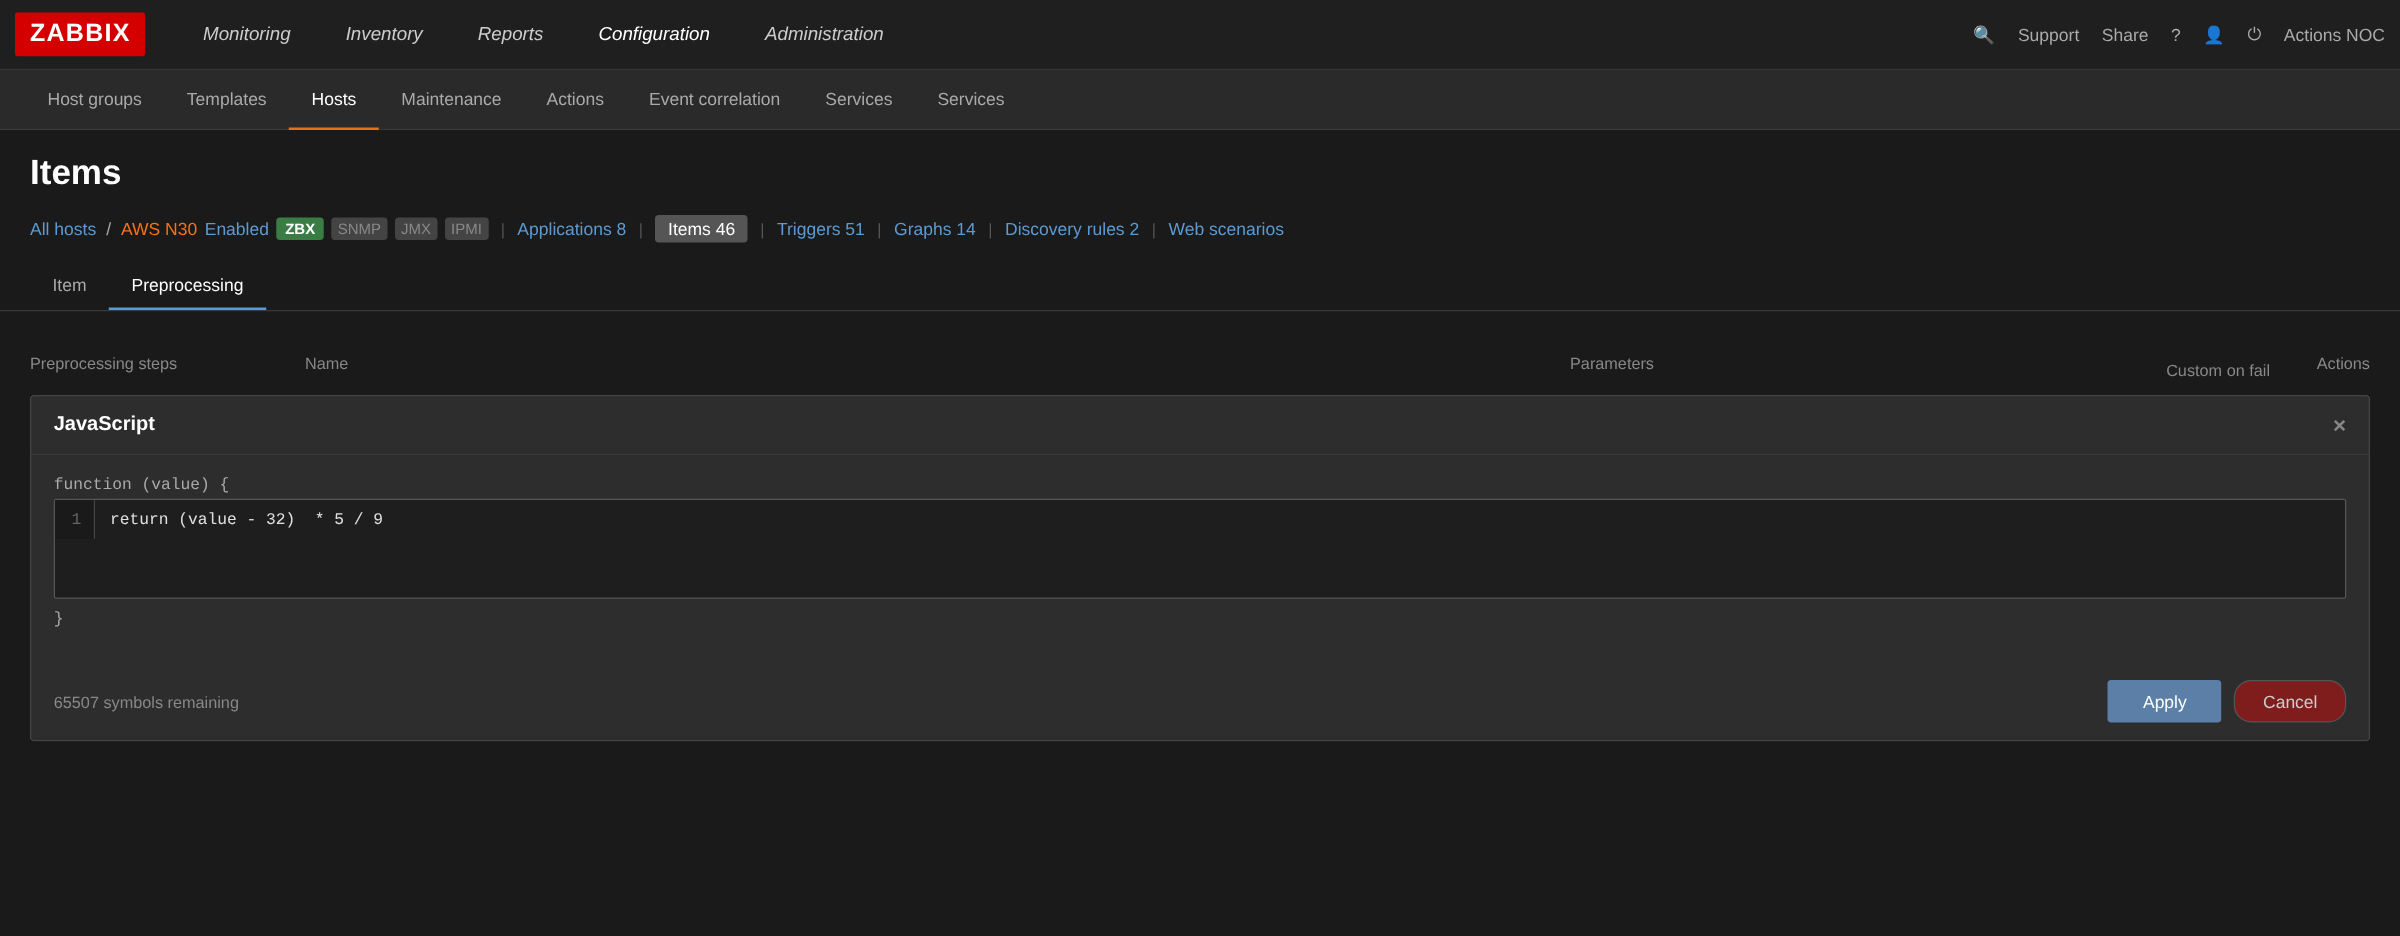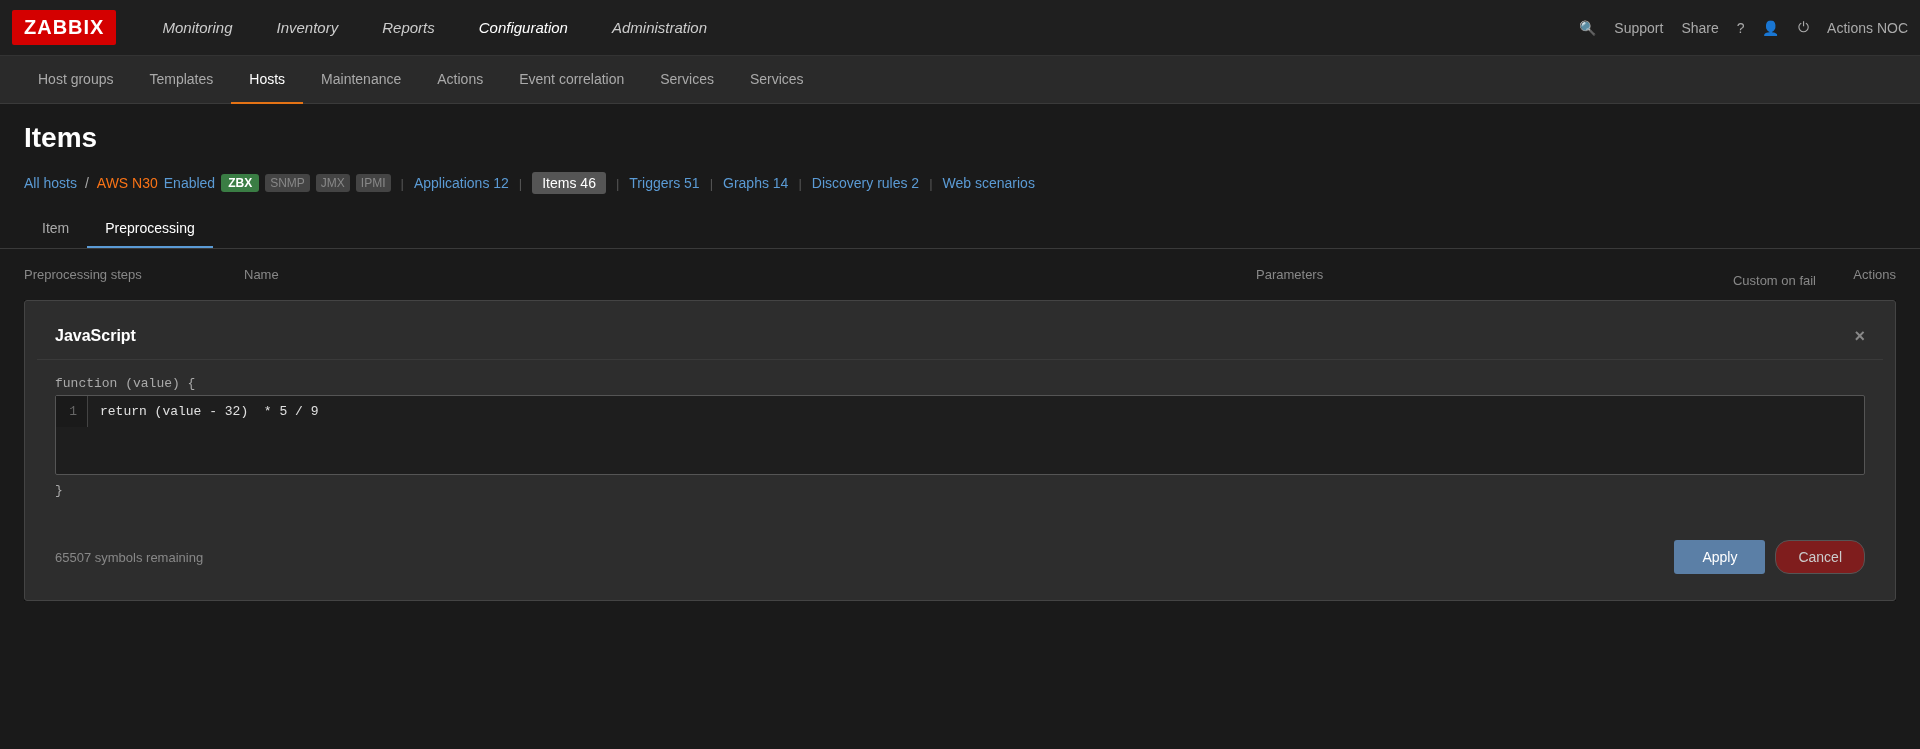"Applications 12" a.nav-item { text: 12 -> 8 }
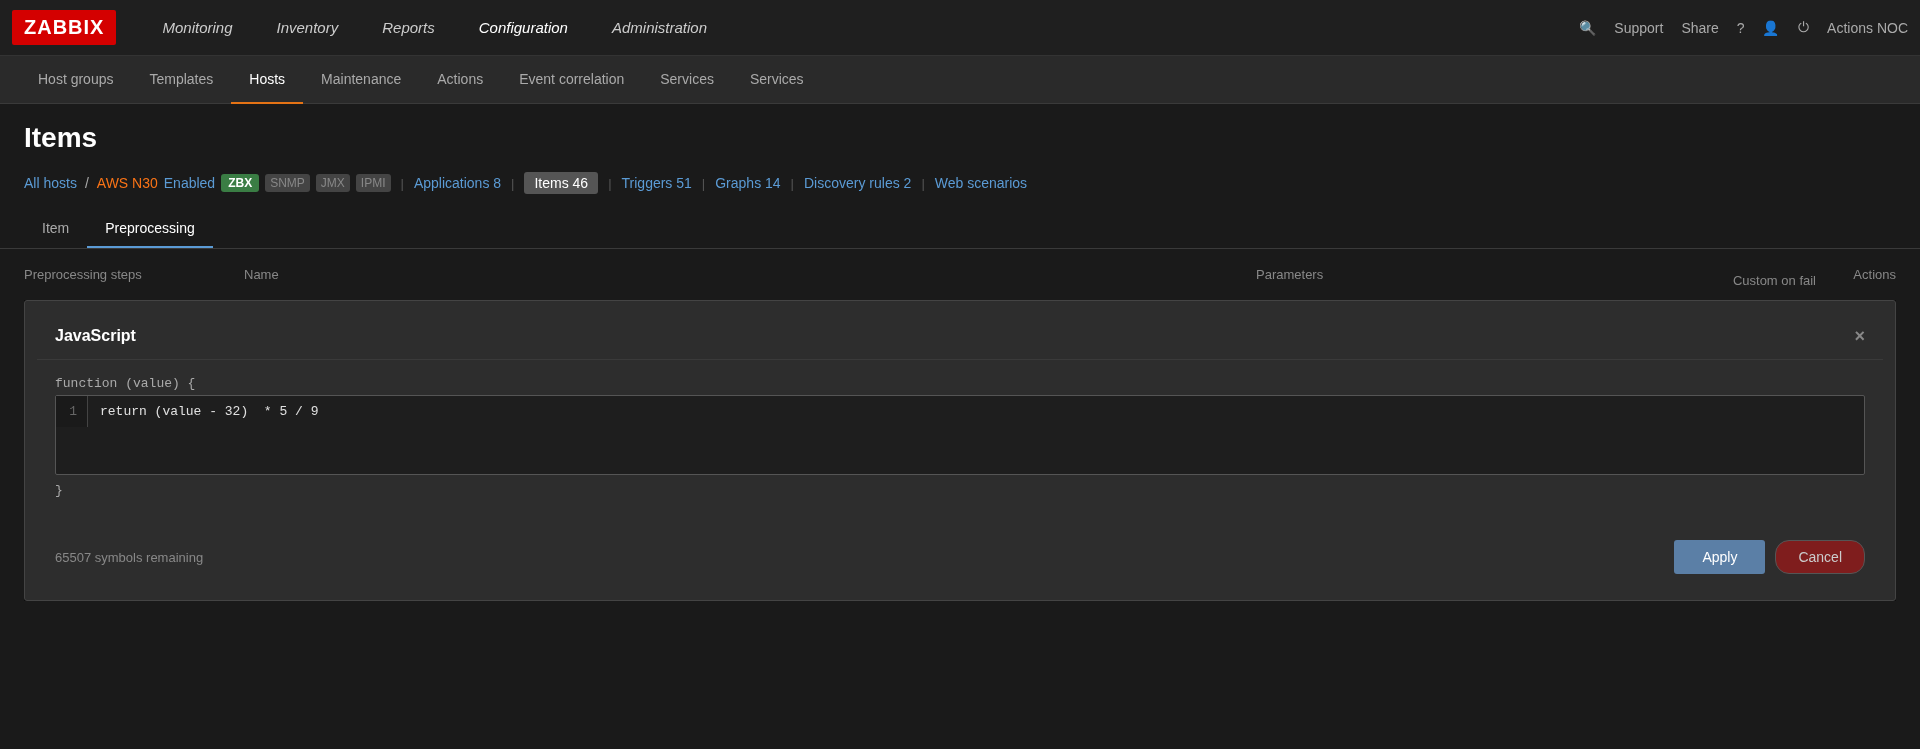"Item" .tabs-bar { margin-bottom: 0 -> 16px }
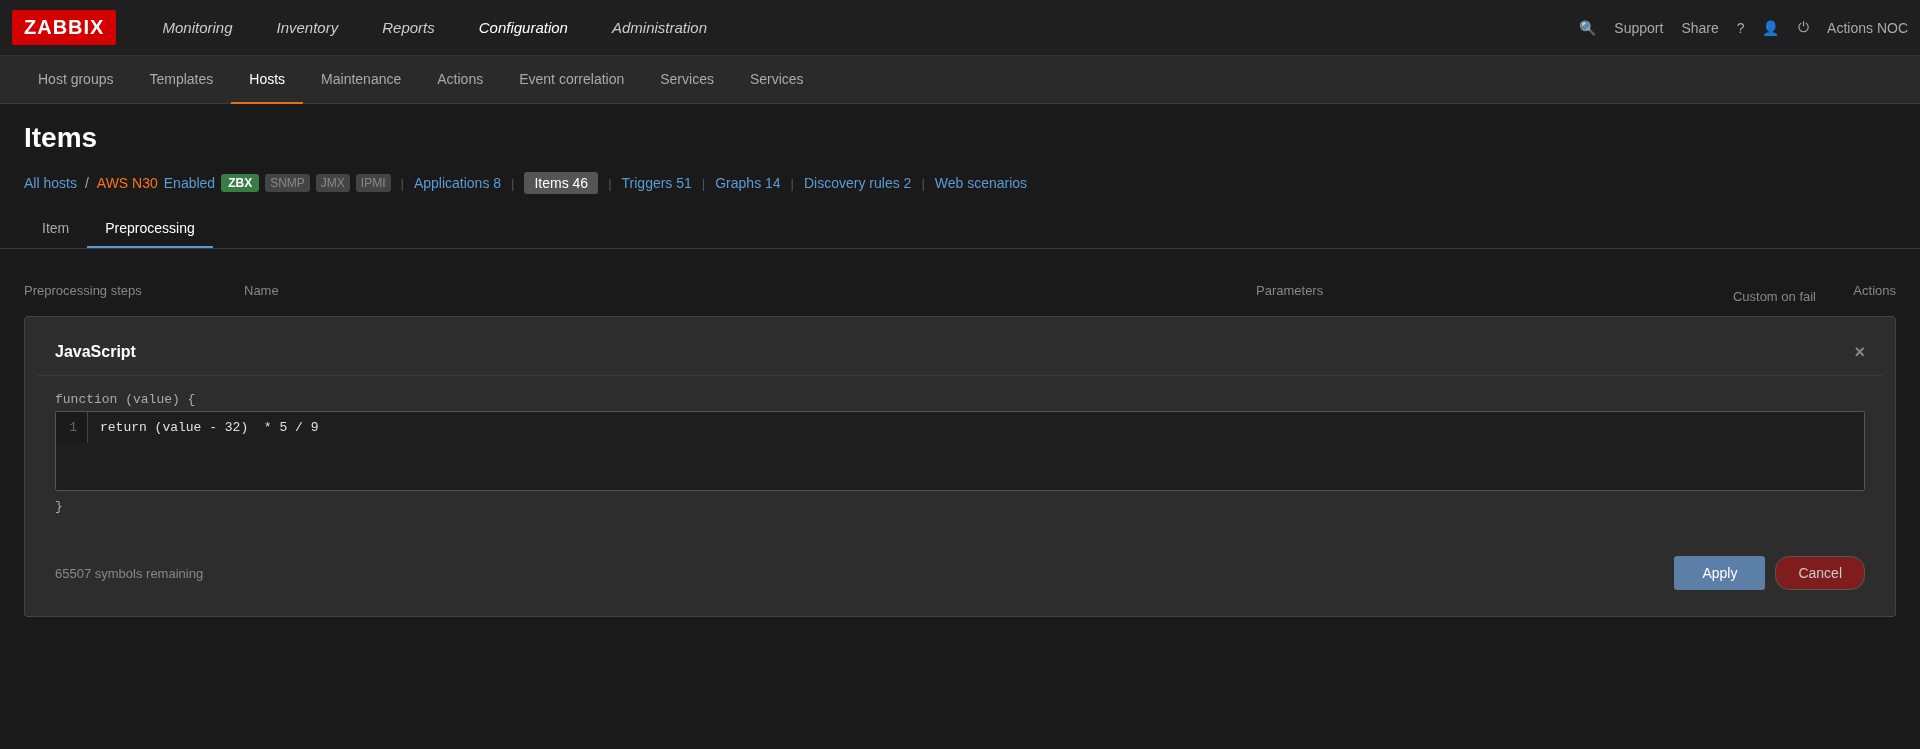"JavaScript" .modal-box { padding: 12px -> 0 }
